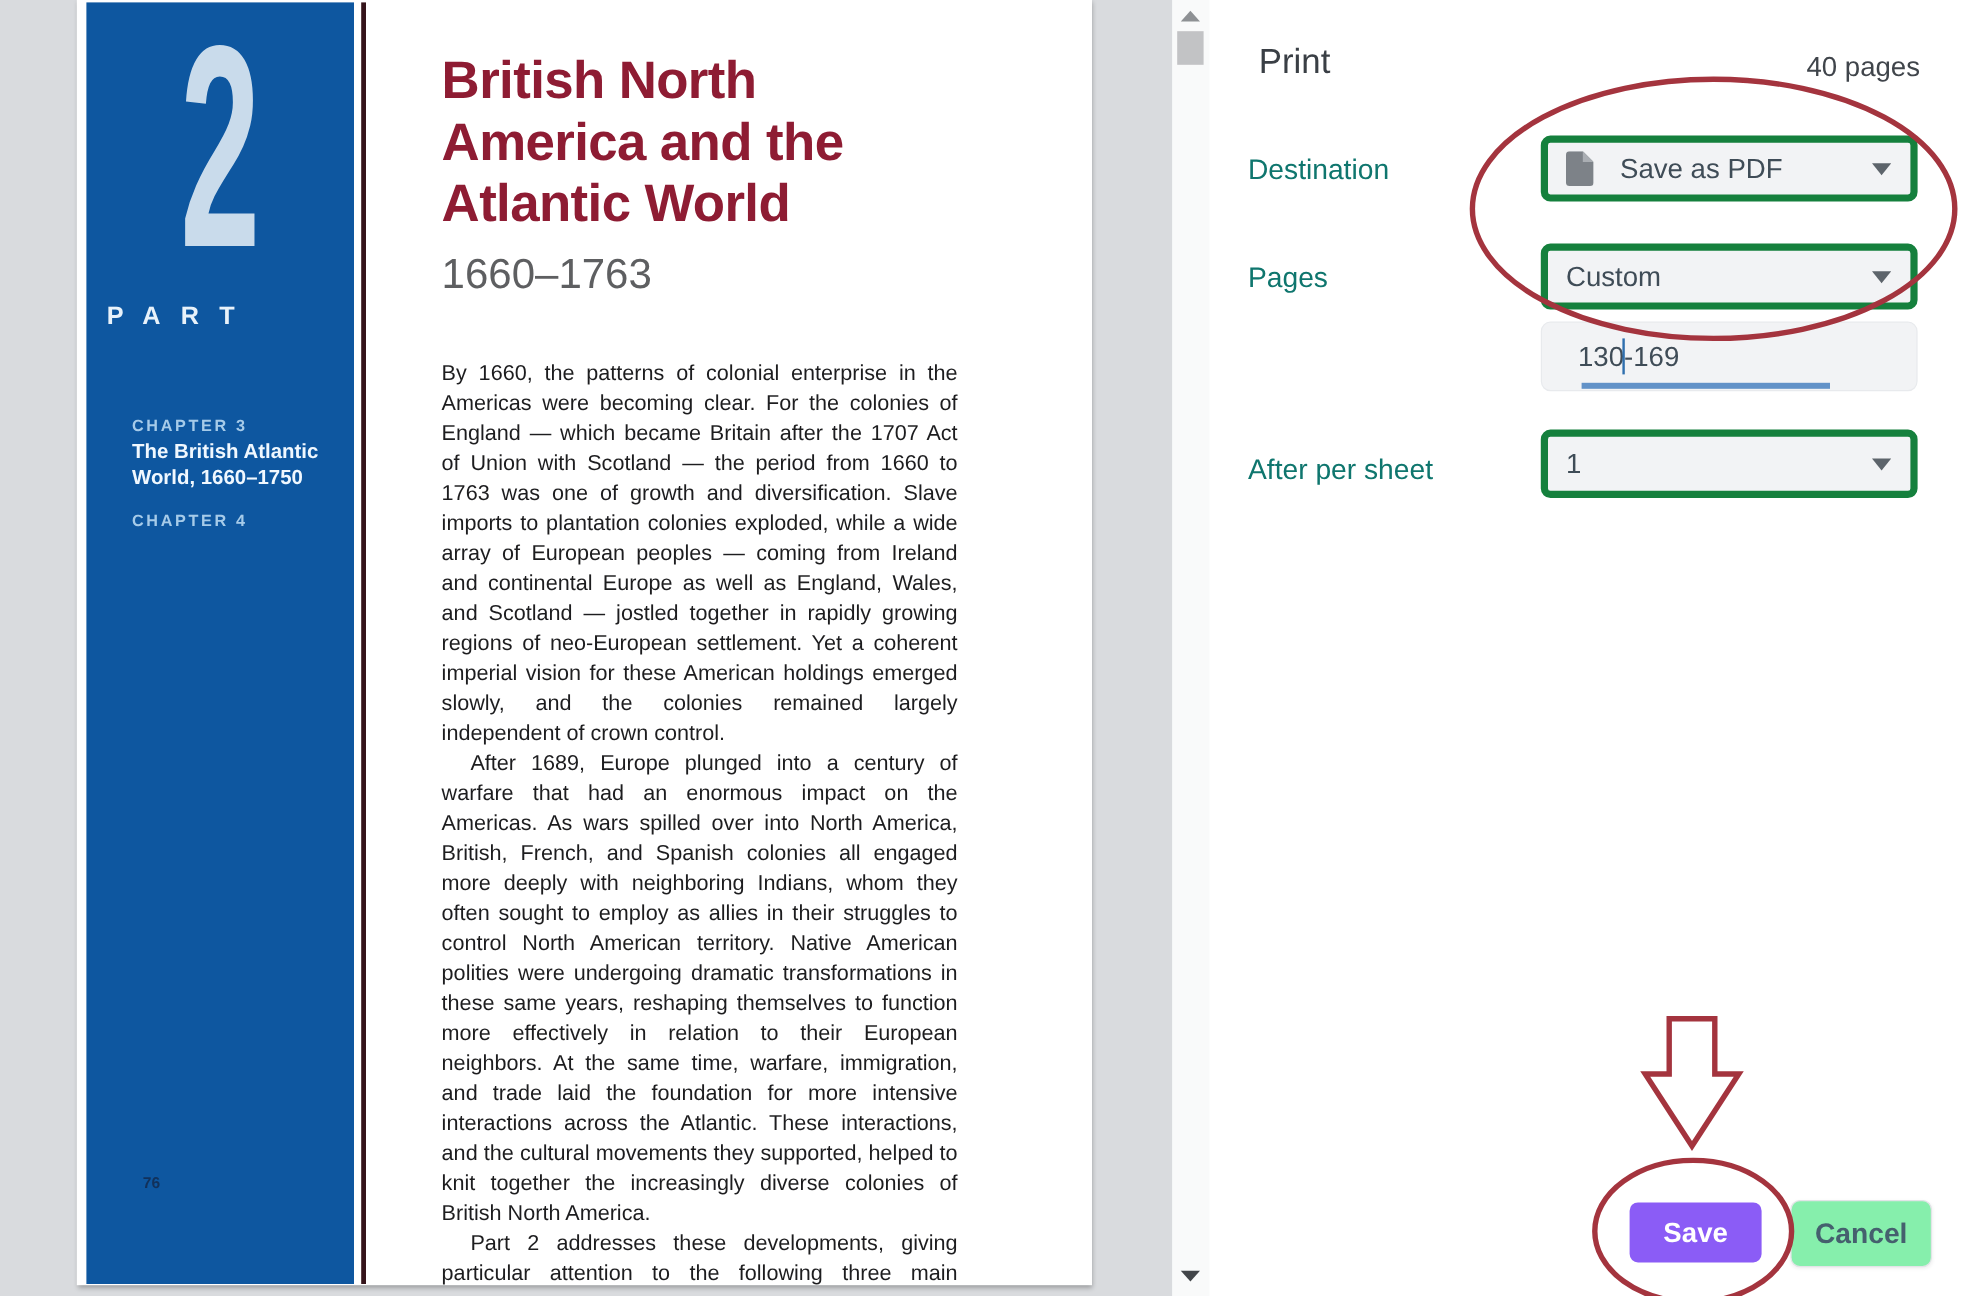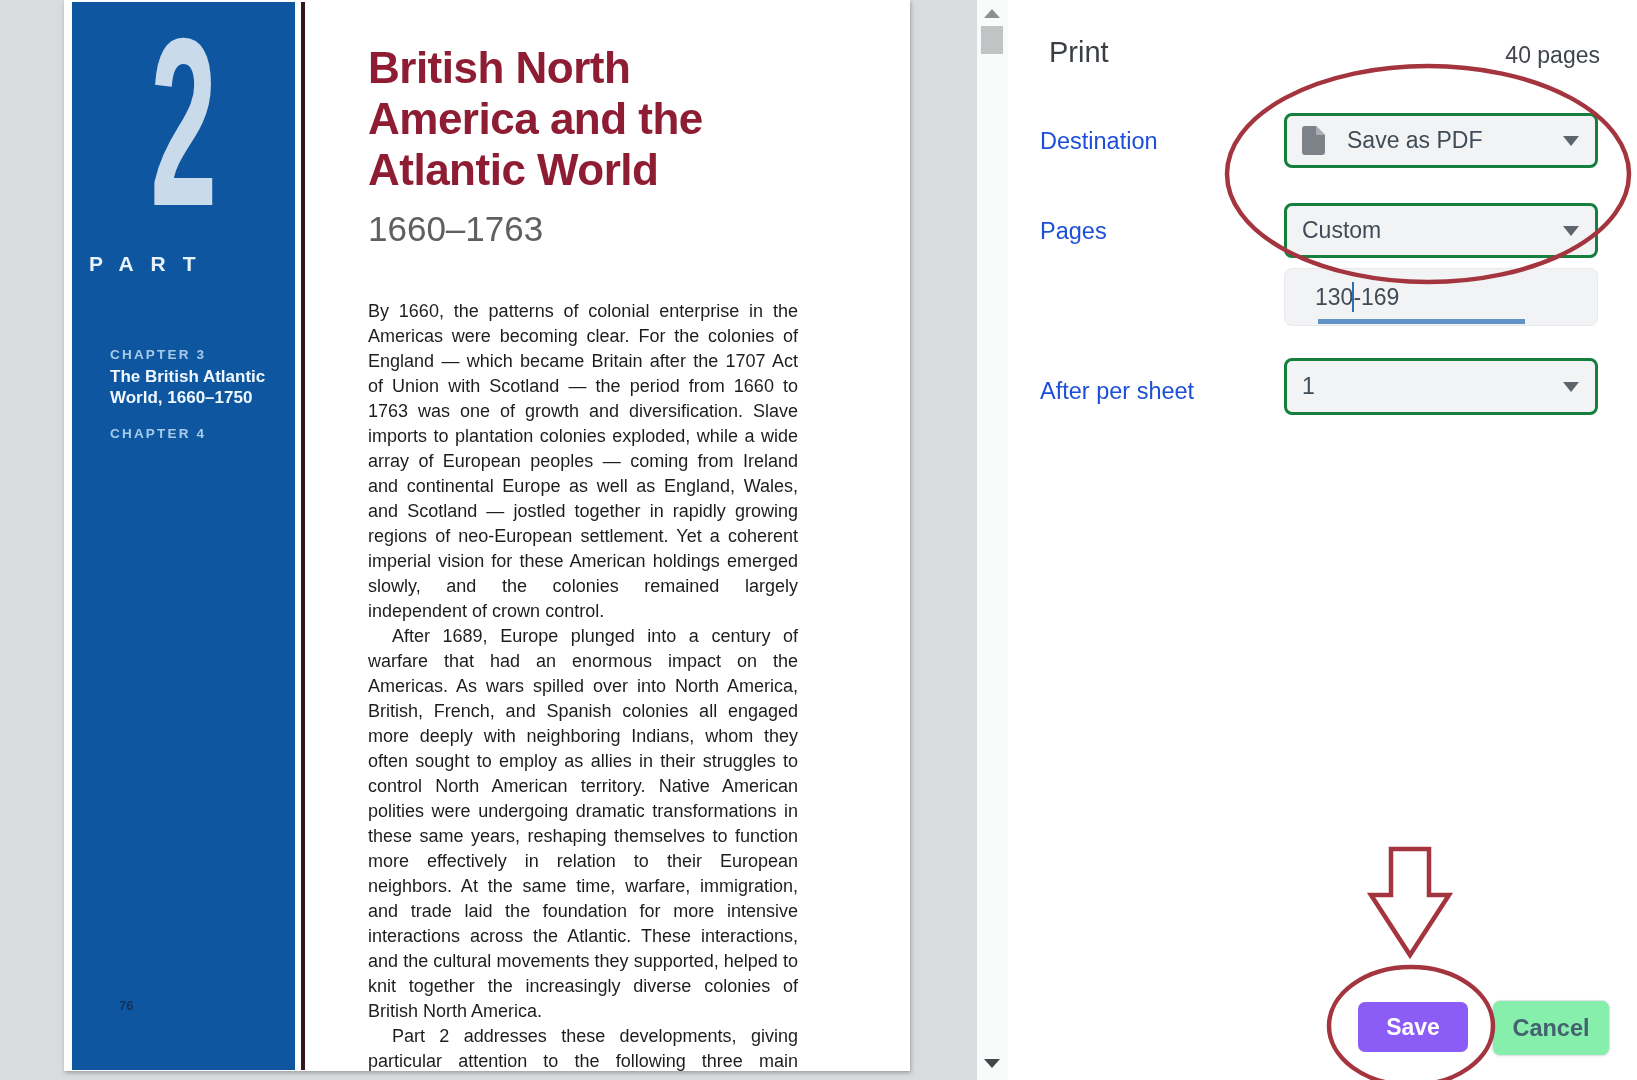"Destination" .row-label { color: #1d4ed8 -> #0f766e }
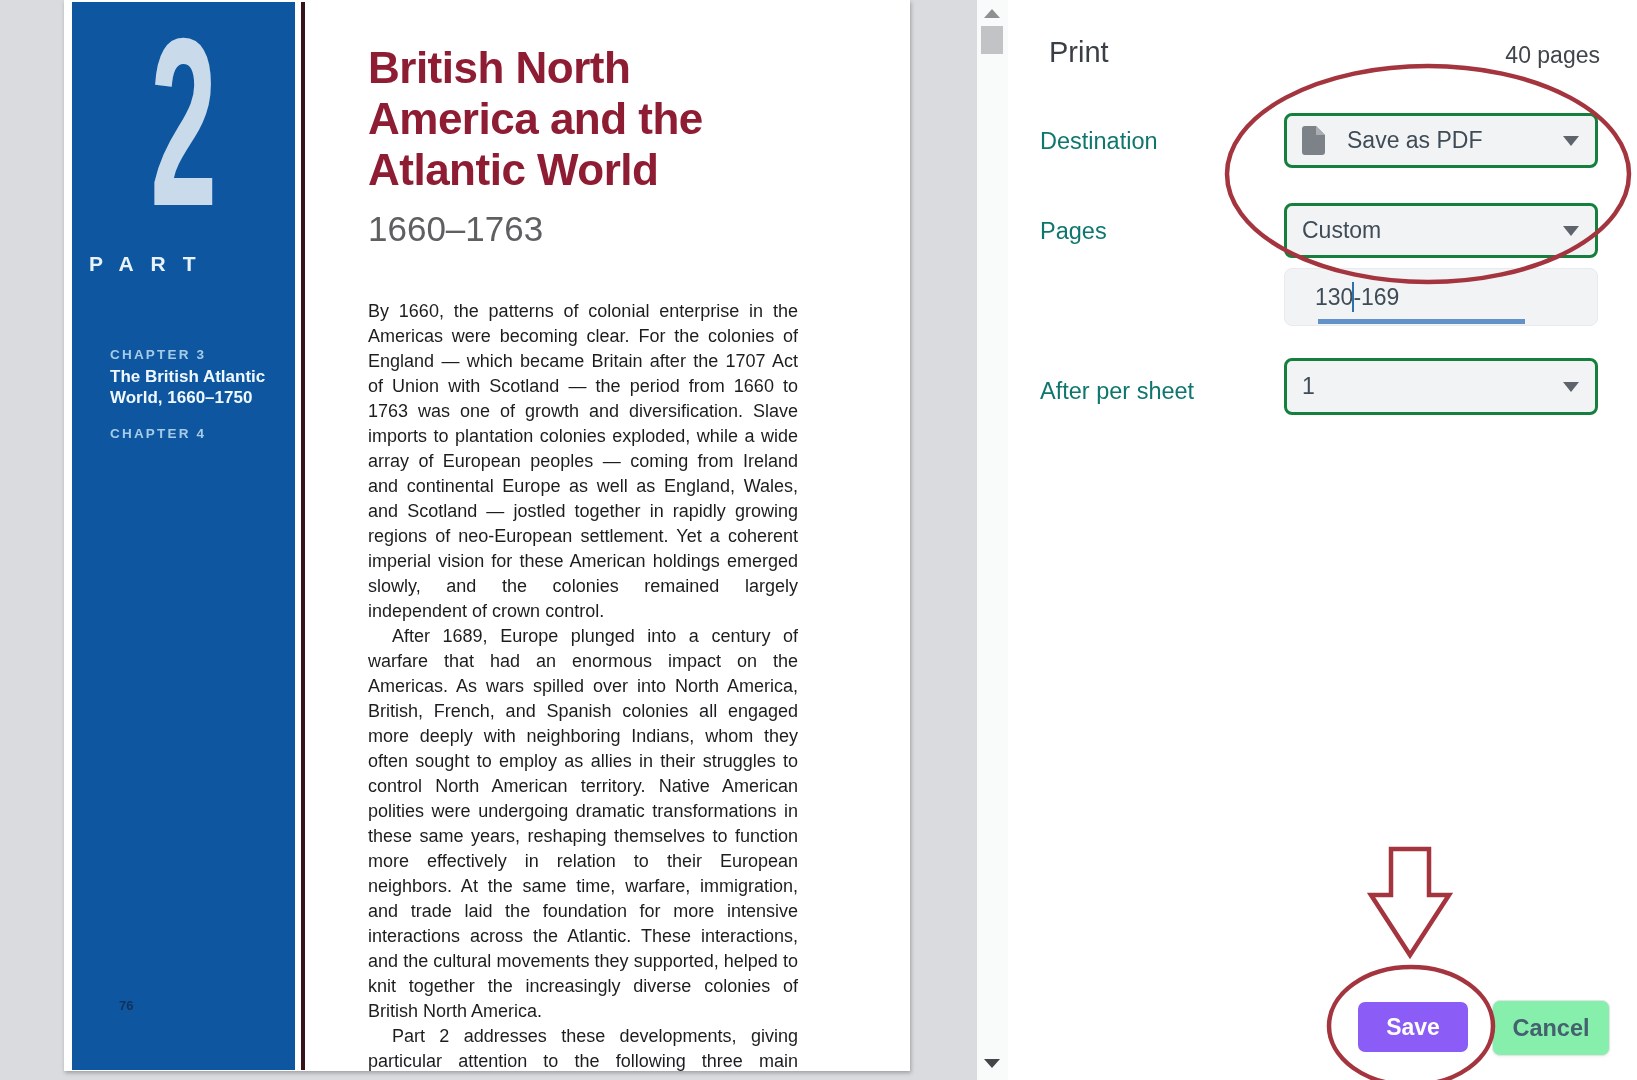"Save as PDF" .select { border: 3px solid #15803d -> 6px solid #15803d }
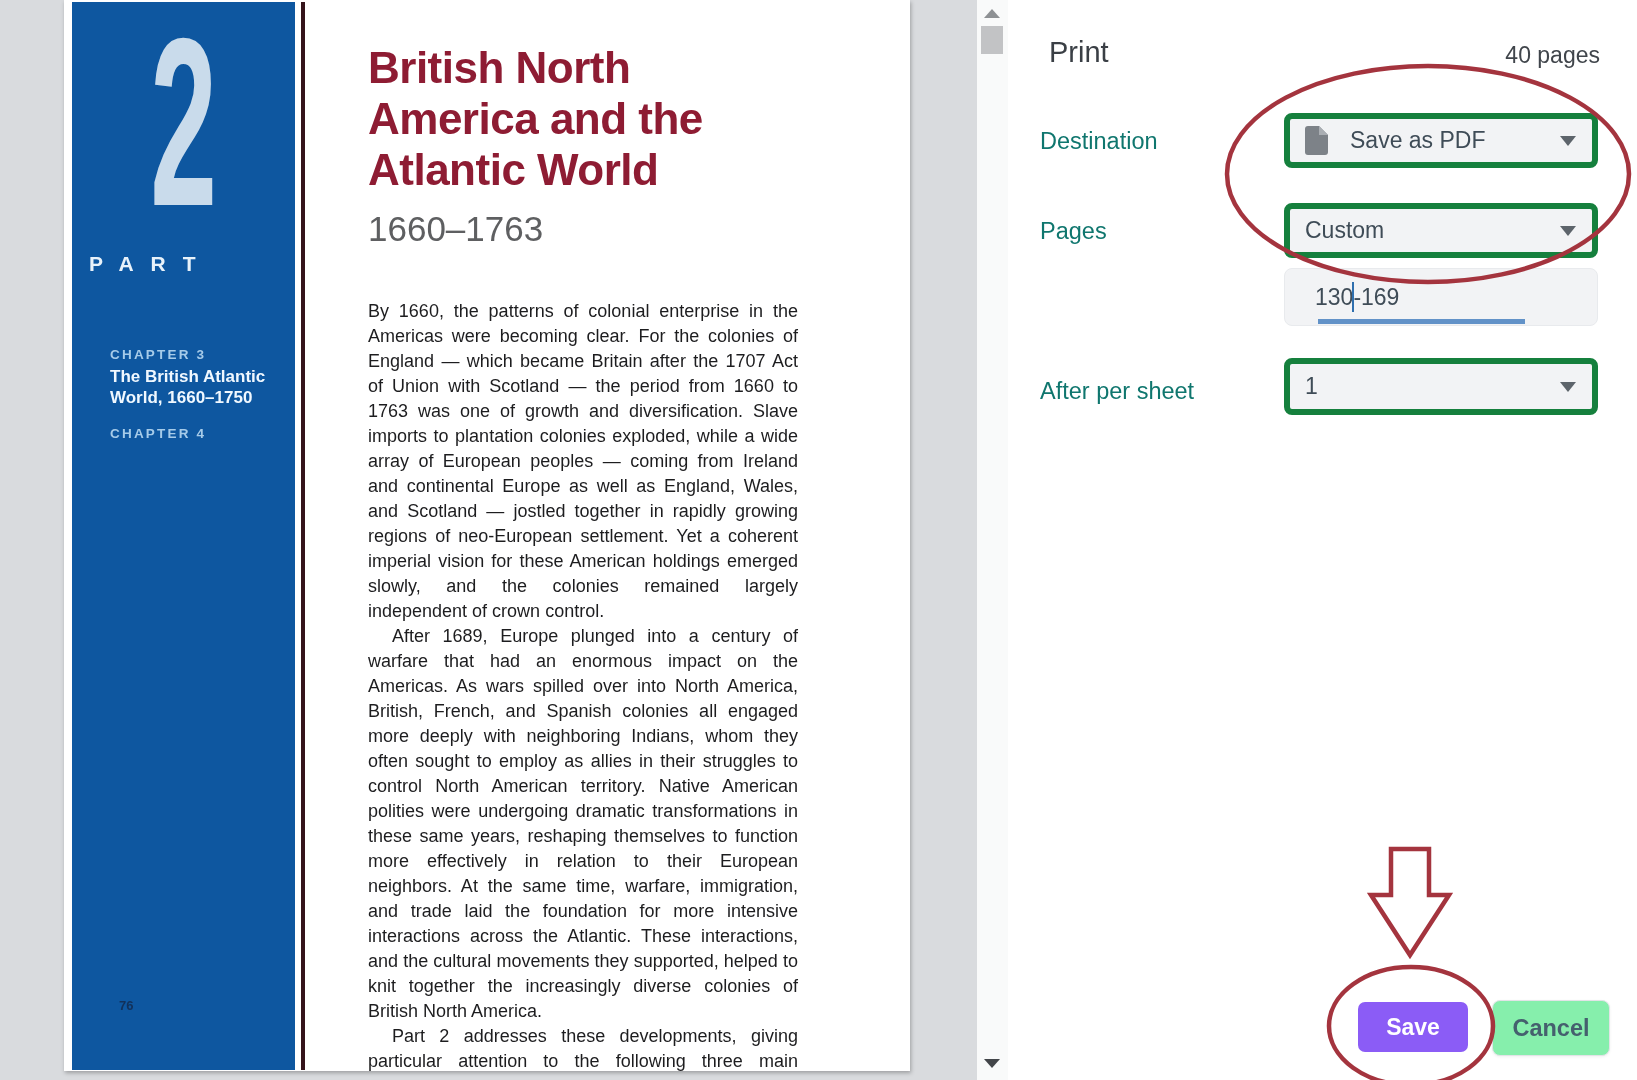"76" .page-number { top: 996px -> 976px }
